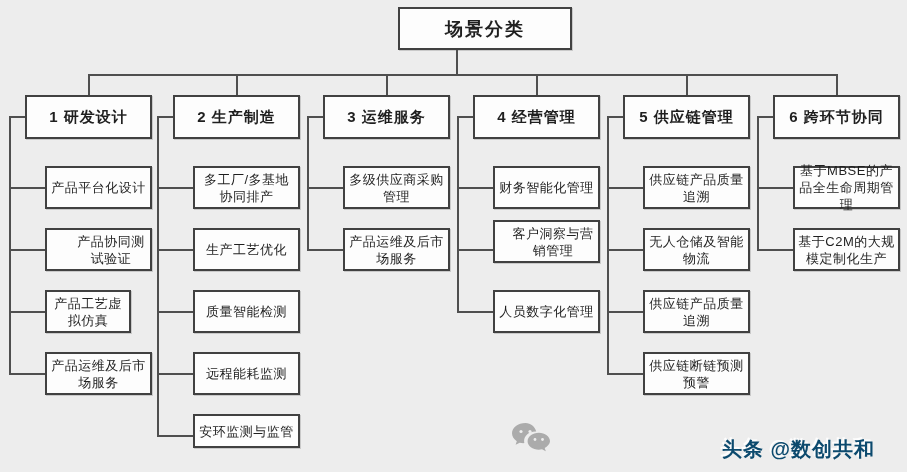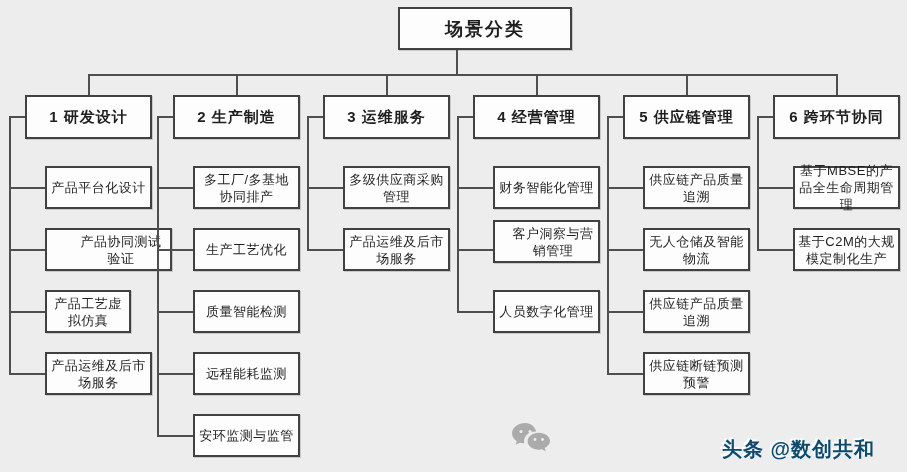"产品协同测试验证" div.node { width: 127px -> 107px }
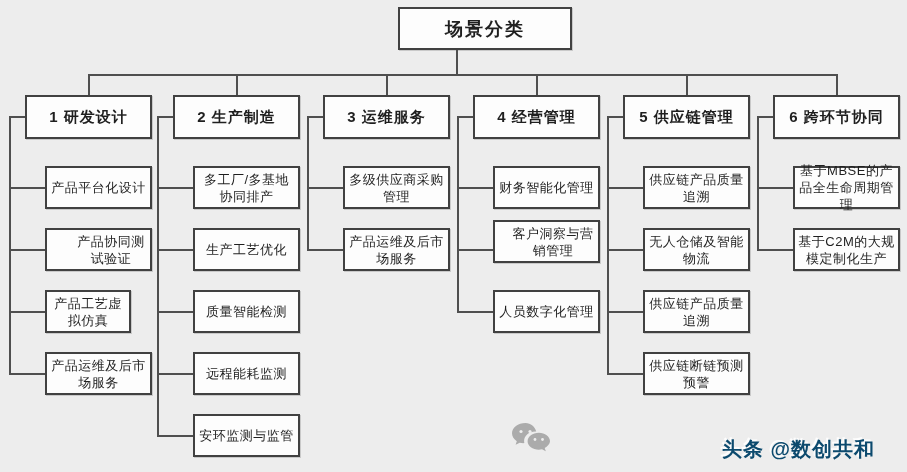"安环监测与监管" div.node { height: 43px -> 34px }
